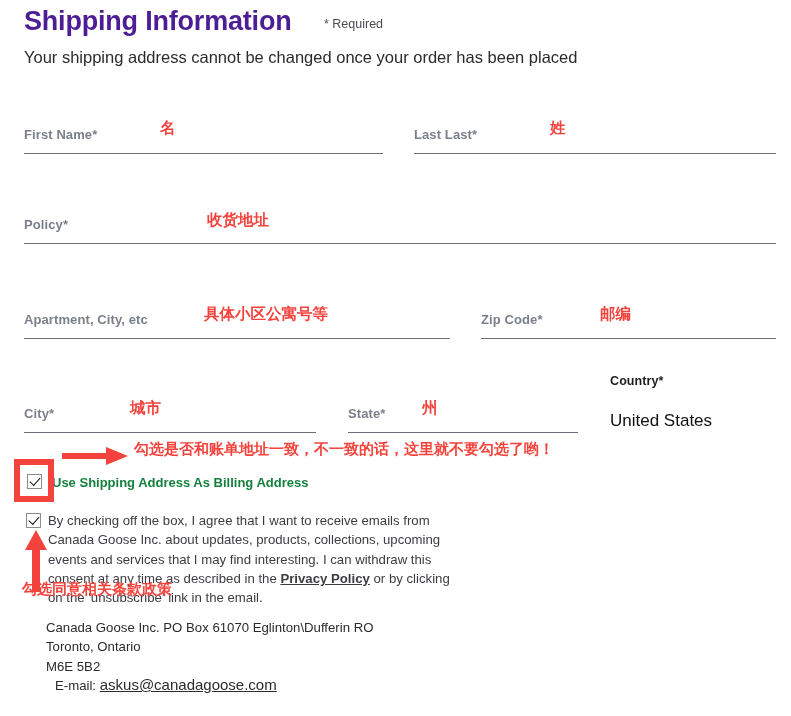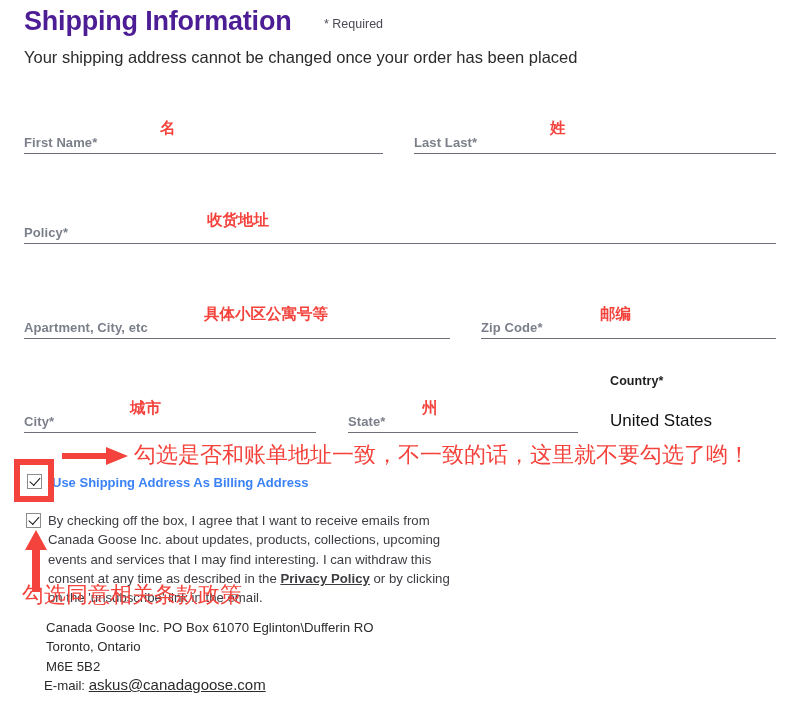"First Name*" .field-label { bottom: 4px -> 12px }
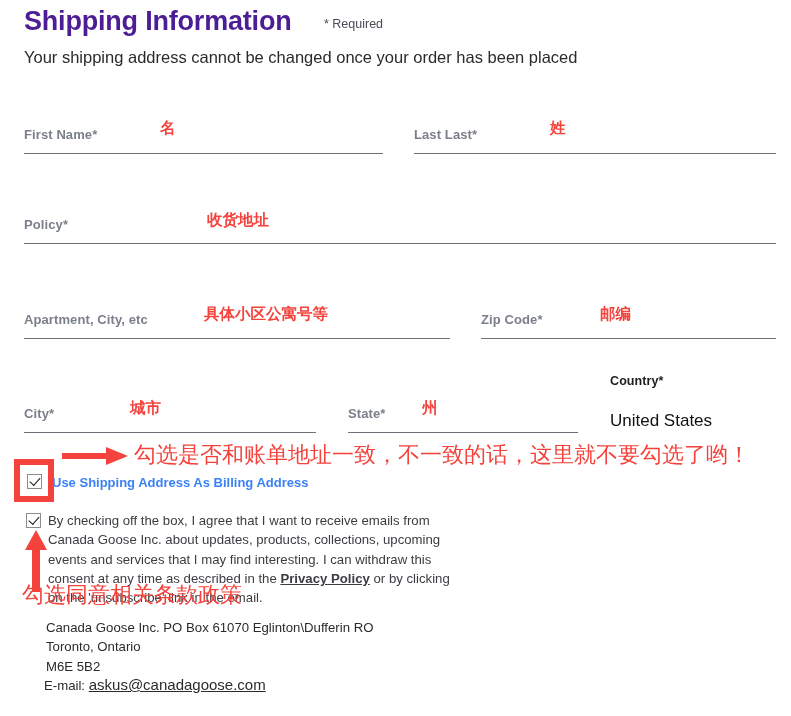"勾选是否和账单地址一致，不一致的话，这里就不要勾选了哟！" .anno-big { font-size: 22px -> 15px; font-weight: normal -> bold }
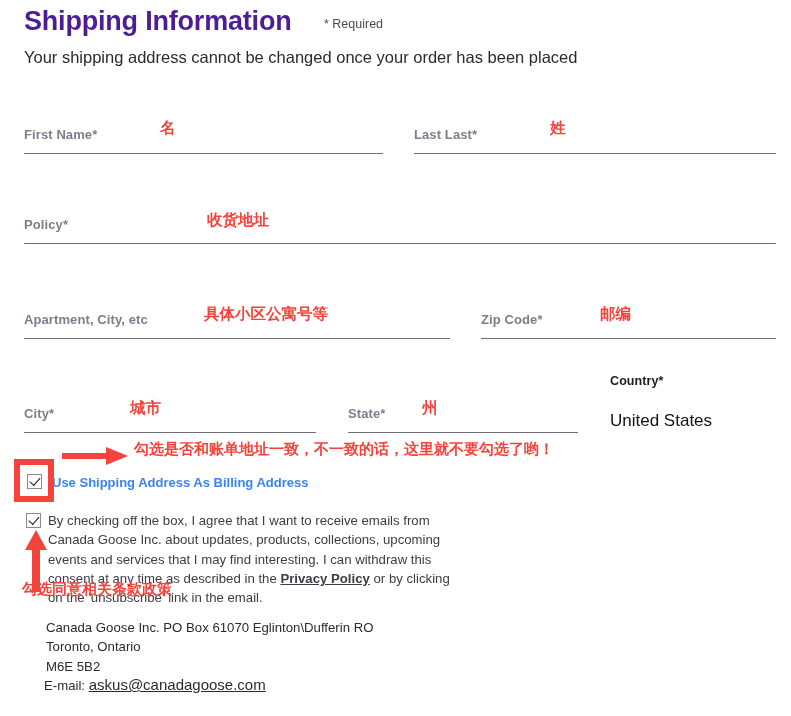"Use Shipping Address As Billing" #billing-label { color: #3b82f6 -> #15803d }
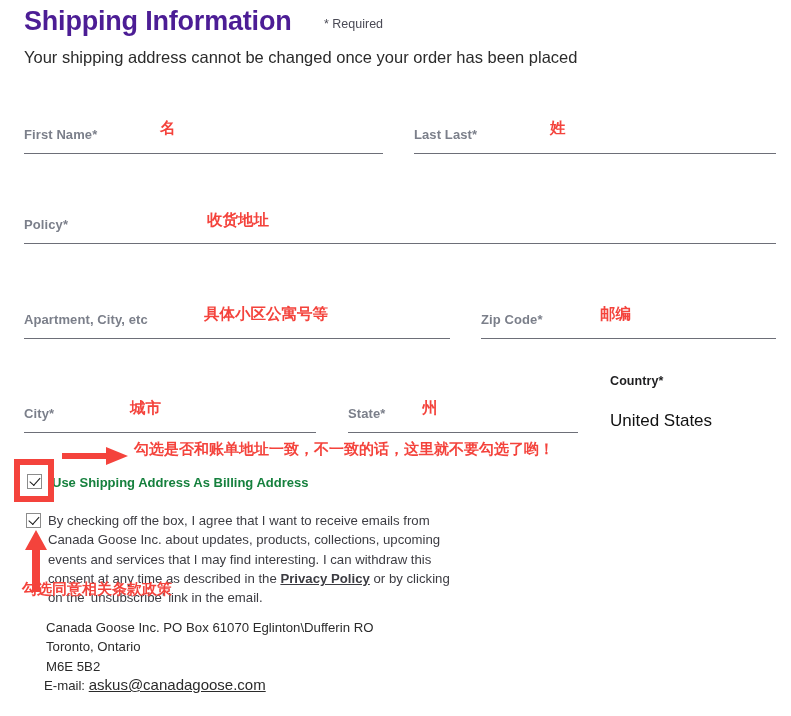"E-mail: askus@canadagoose.com" #footer-email { left: 44px -> 55px }
